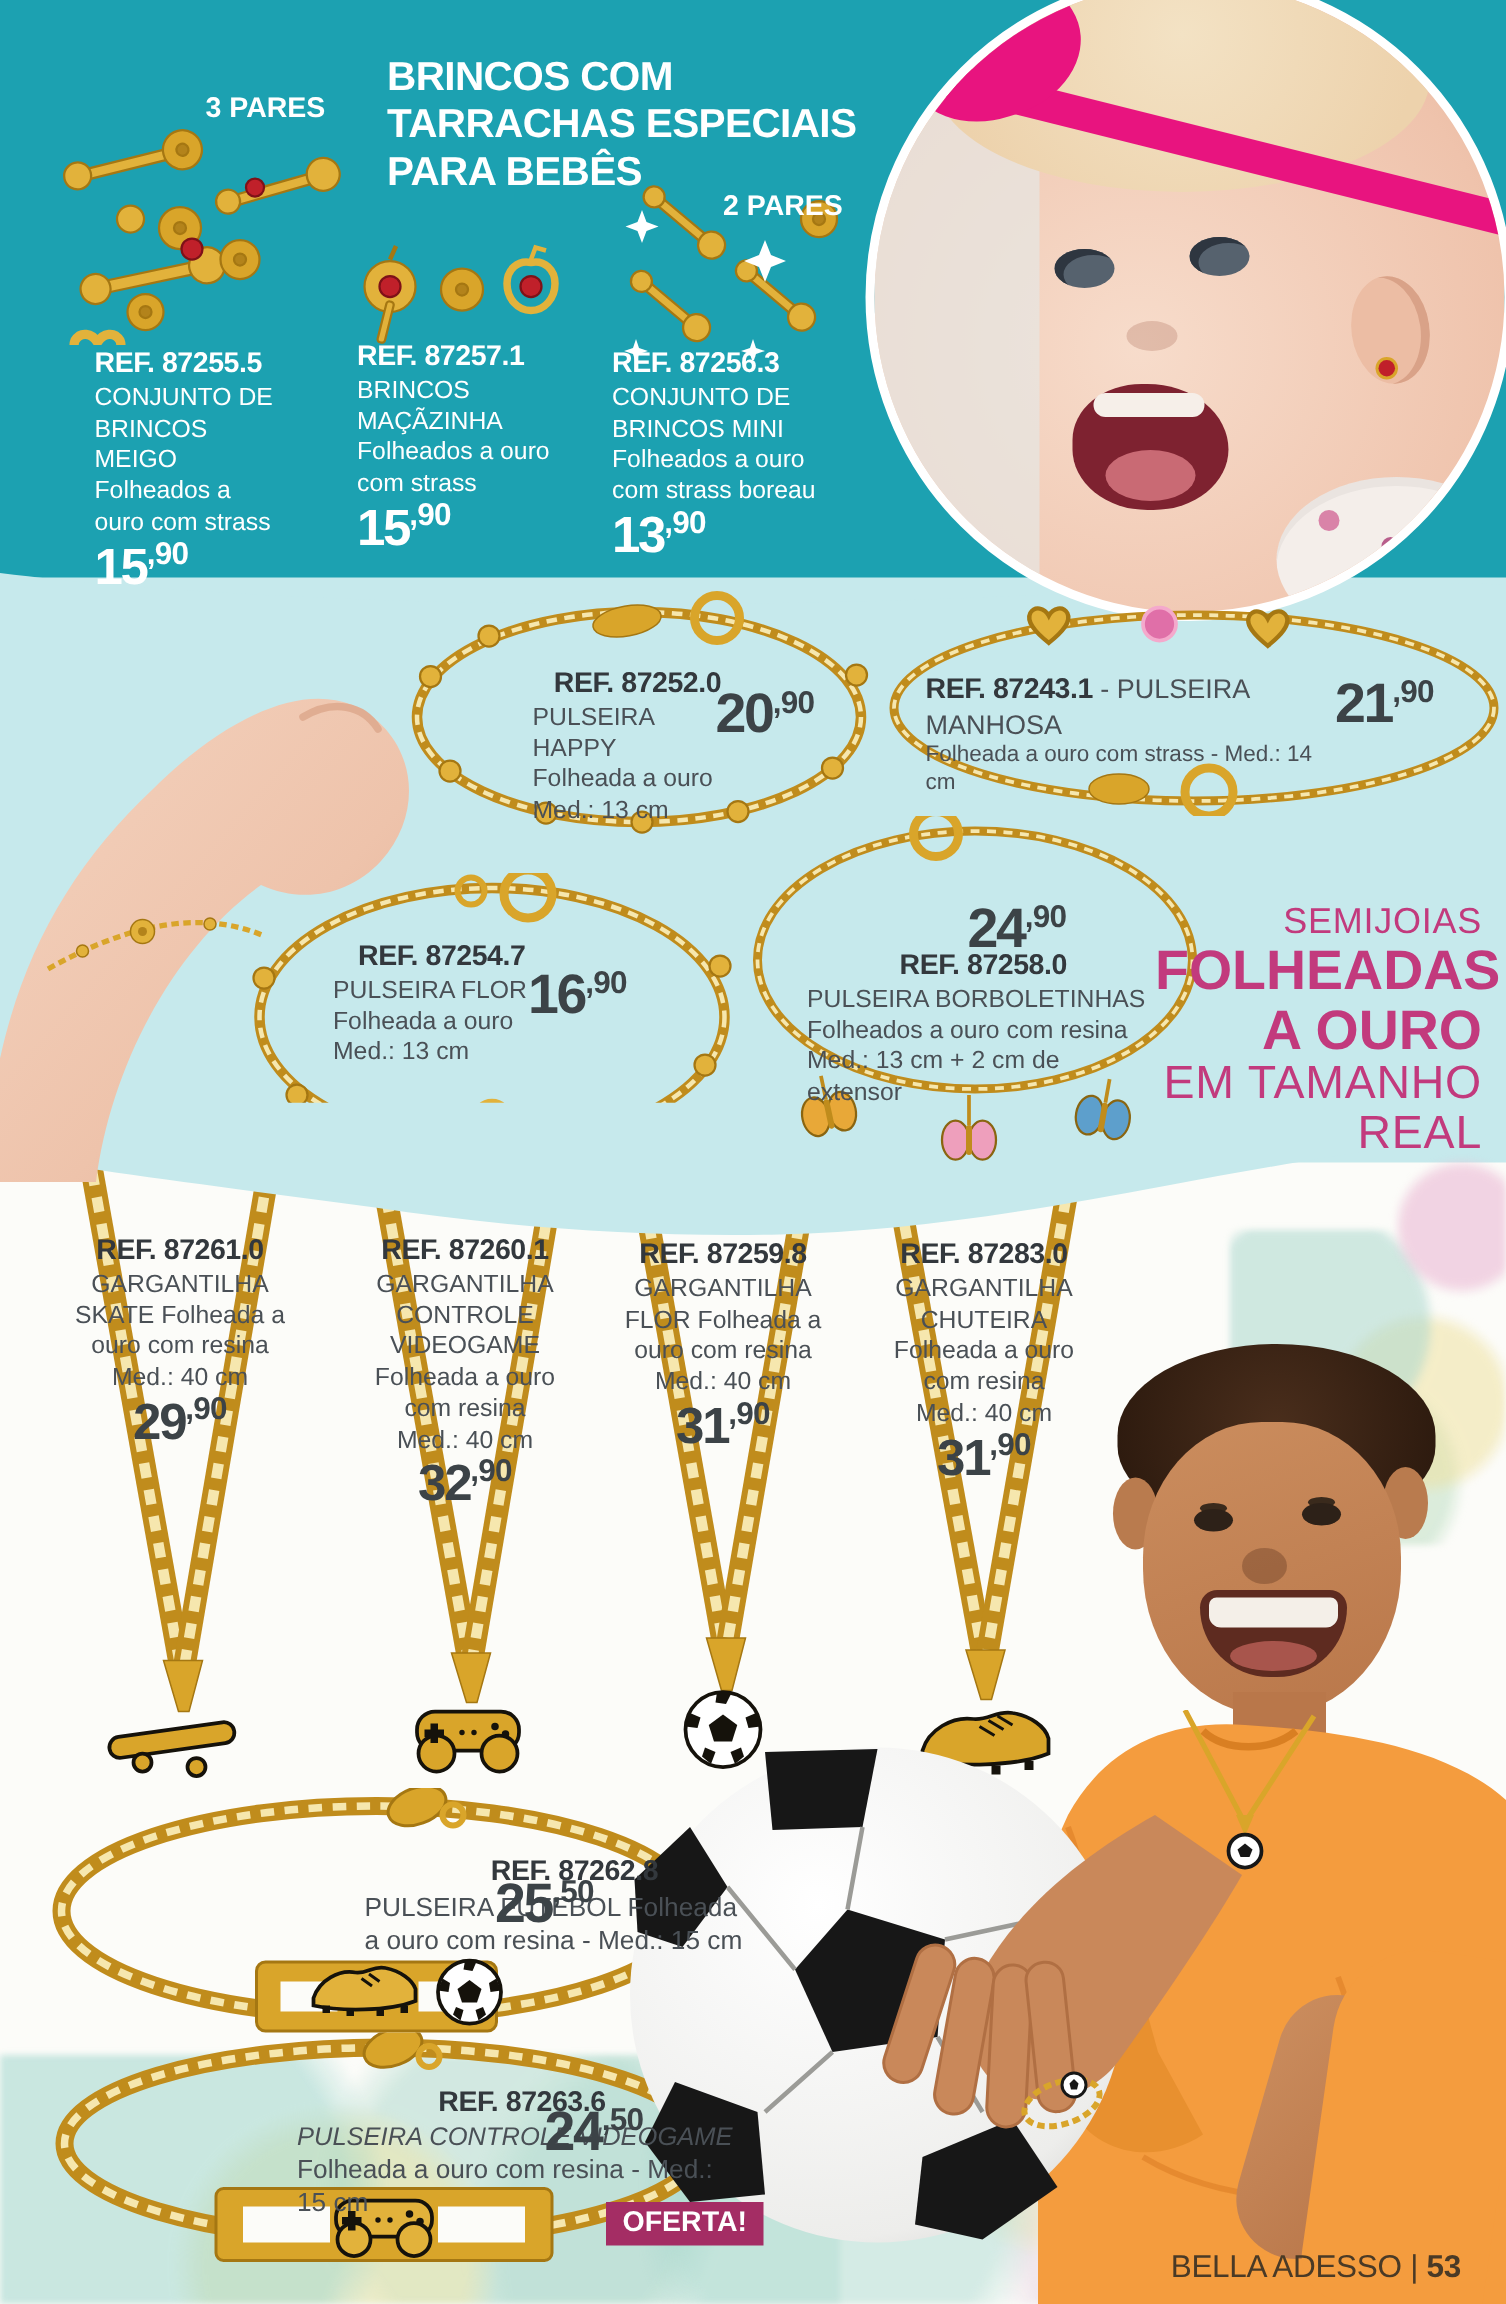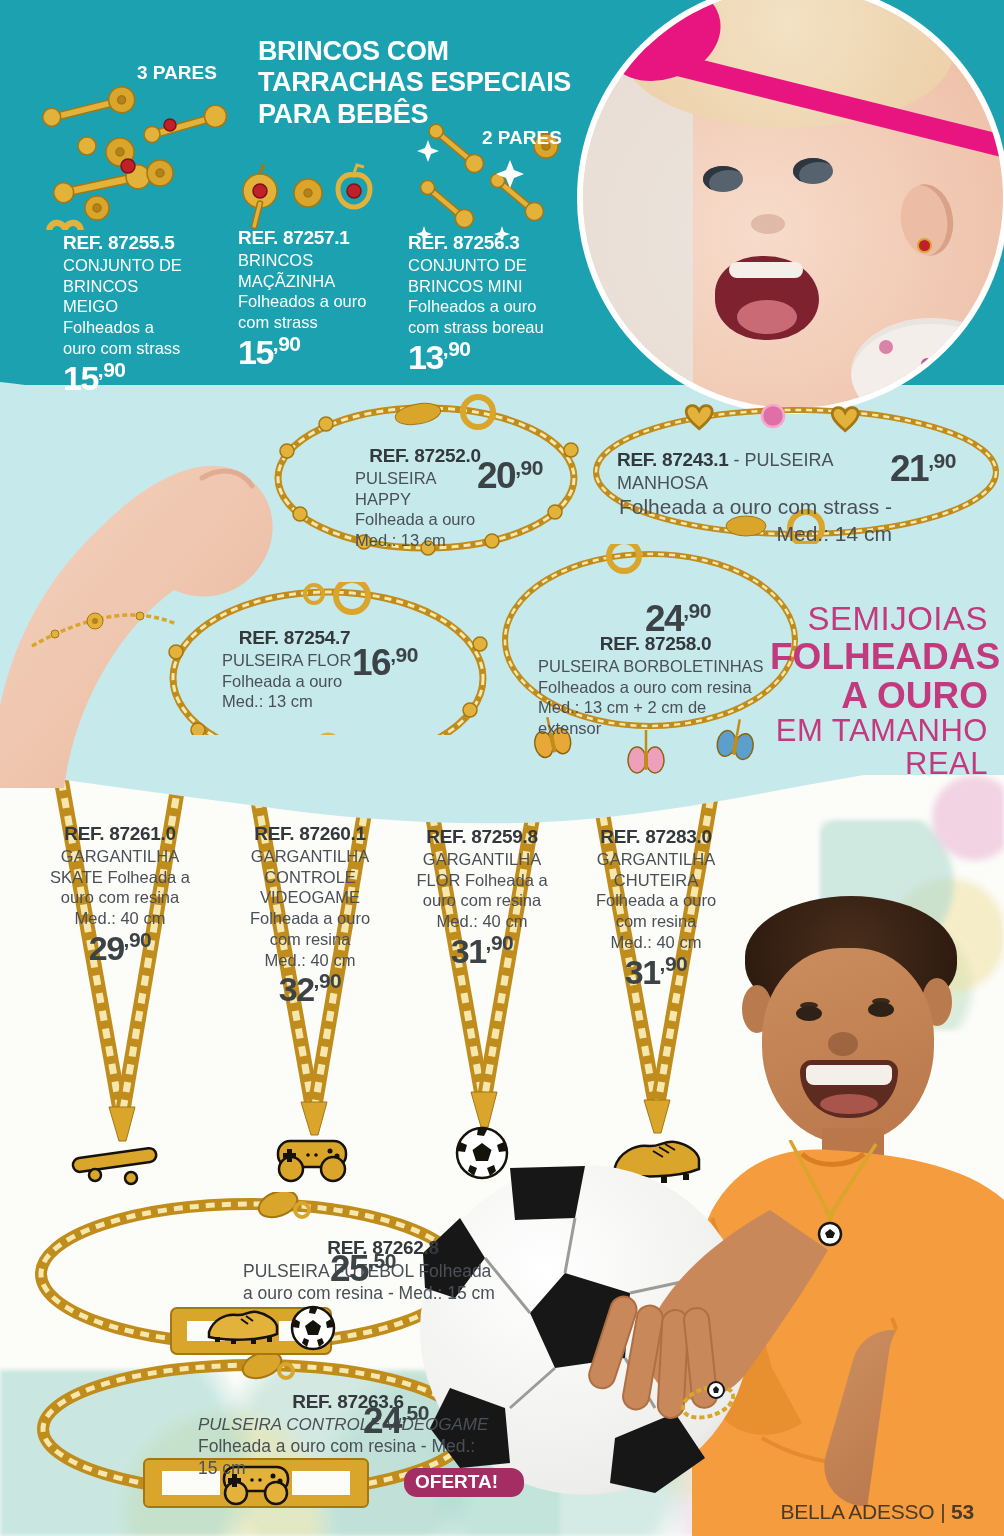"Folheada a ouro com strass" div.txt { font-size: 21px -> 15px; text-align: right -> none }
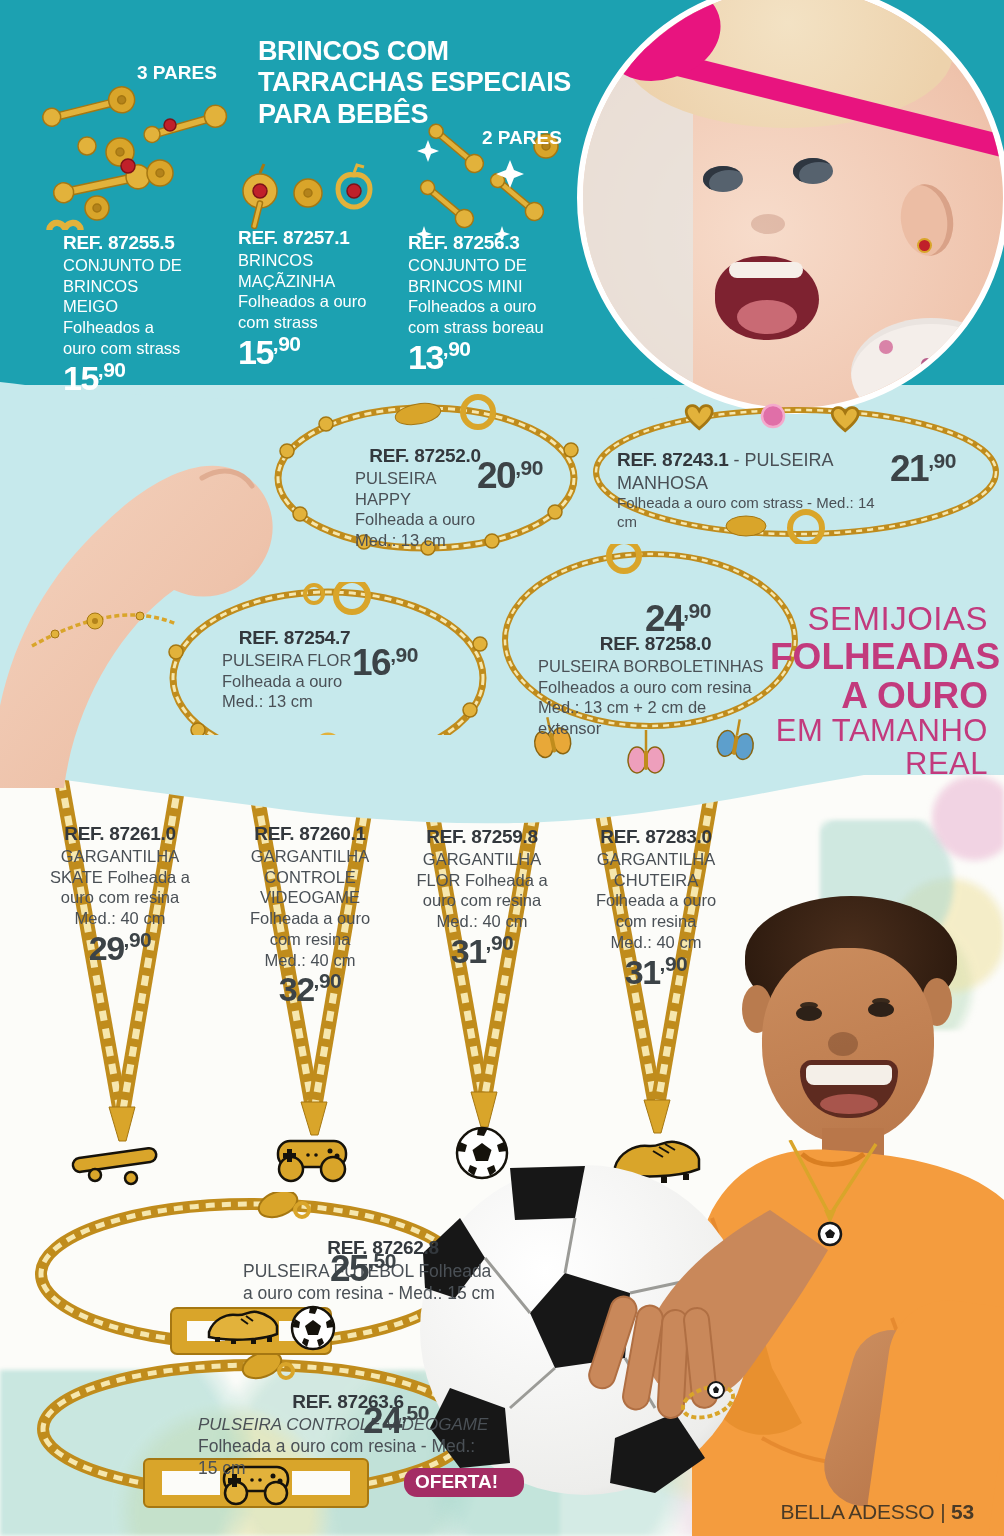"SEMIJOIAS" .tag-reg { font-size: 33px -> 24px }
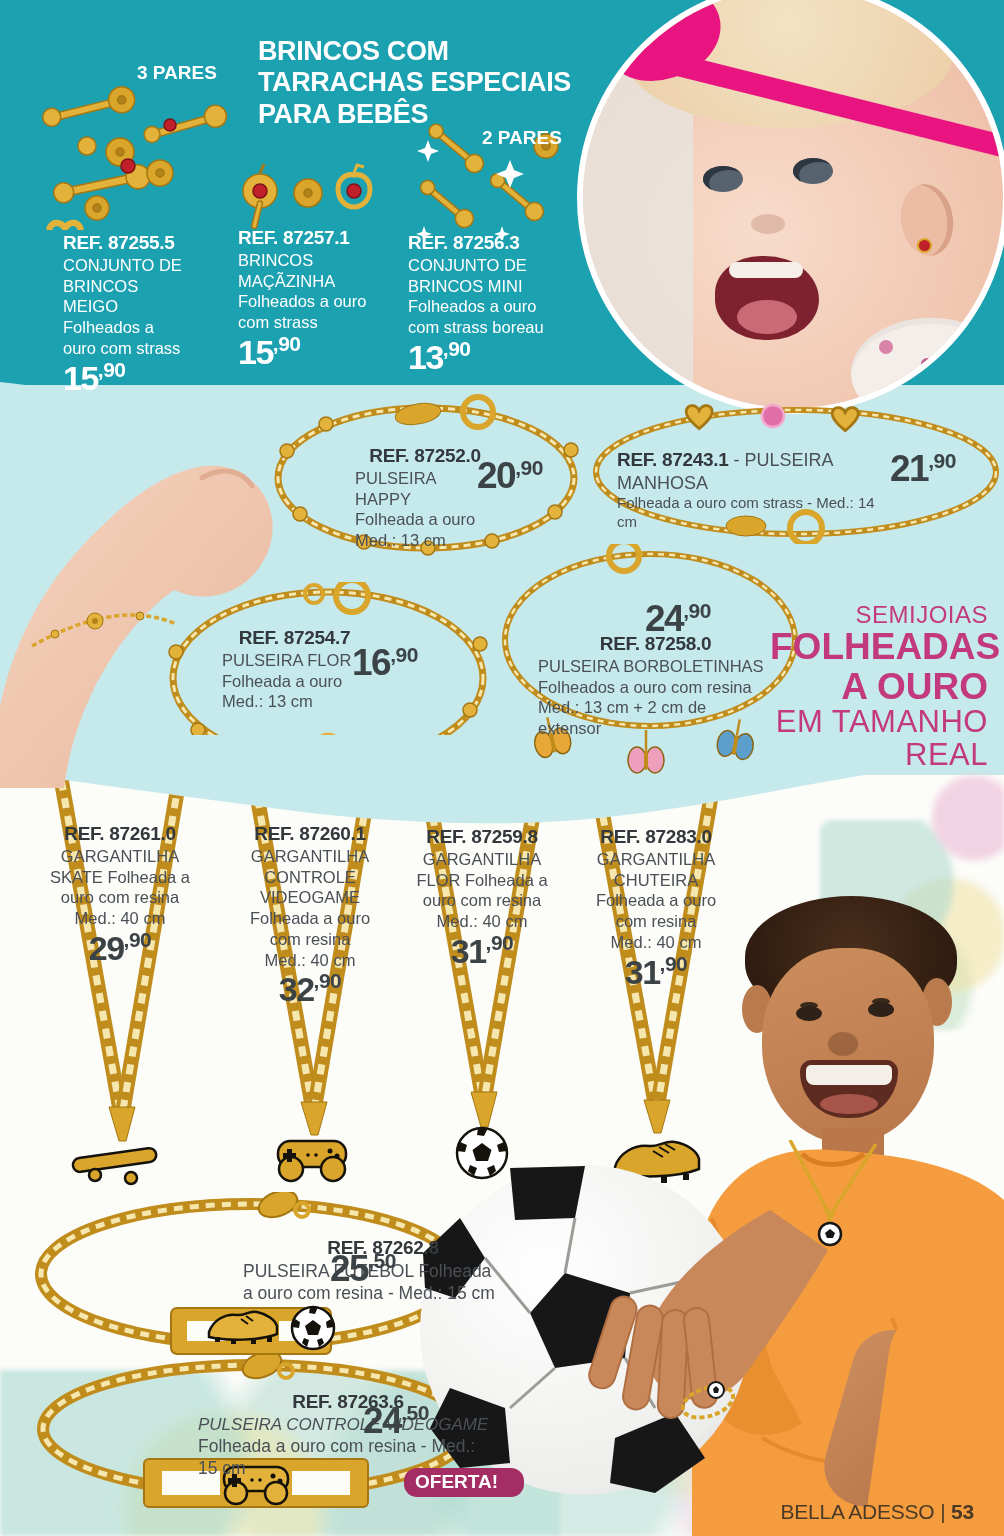"OFERTA!" .oferta { border-radius: 13px -> none; padding: 3px 26px 4px 11px -> 3px 11px 4px 11px }
